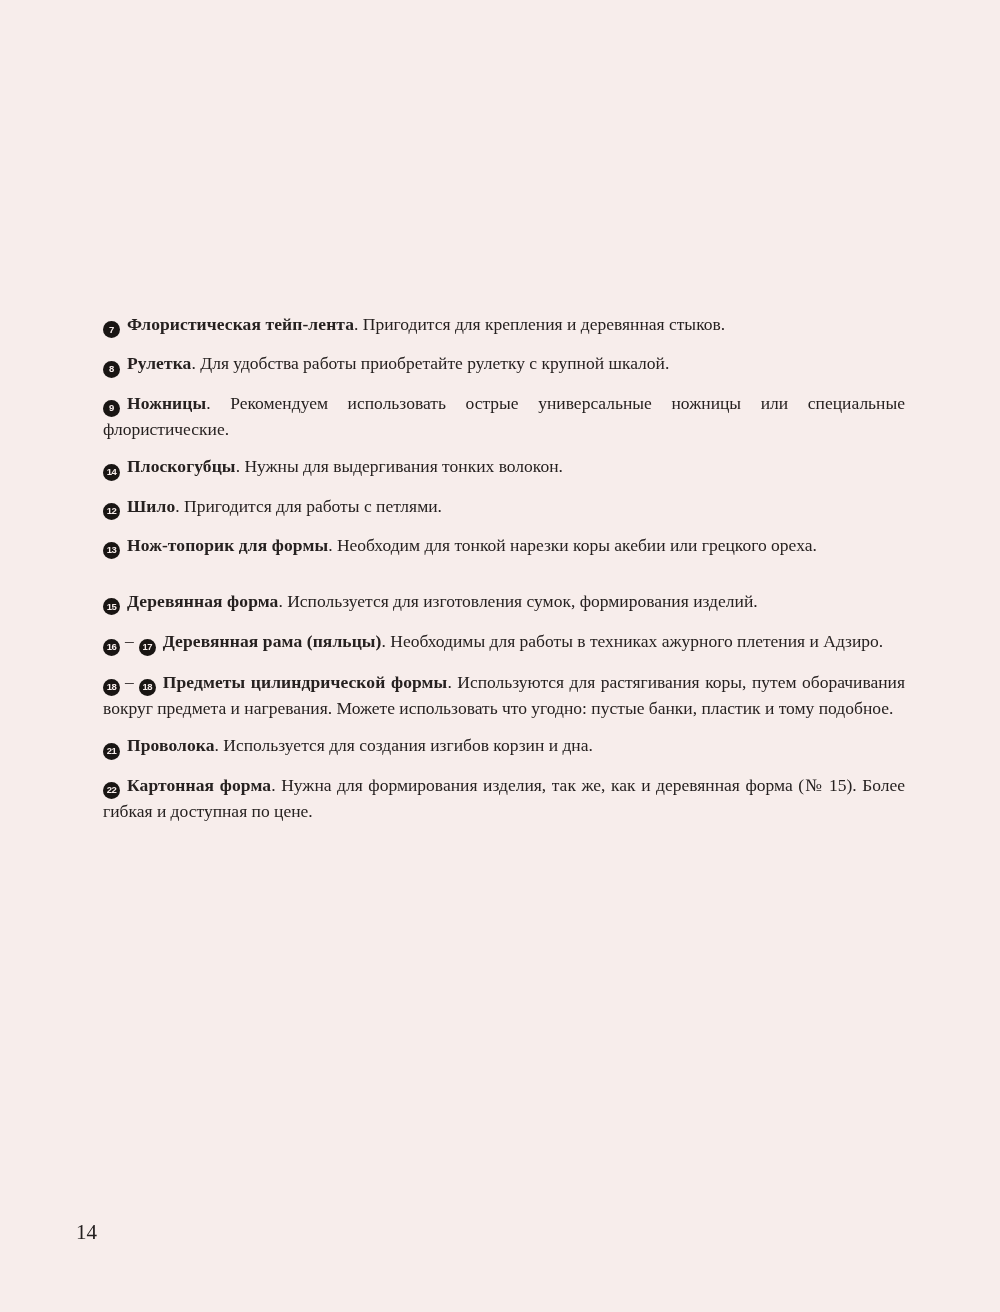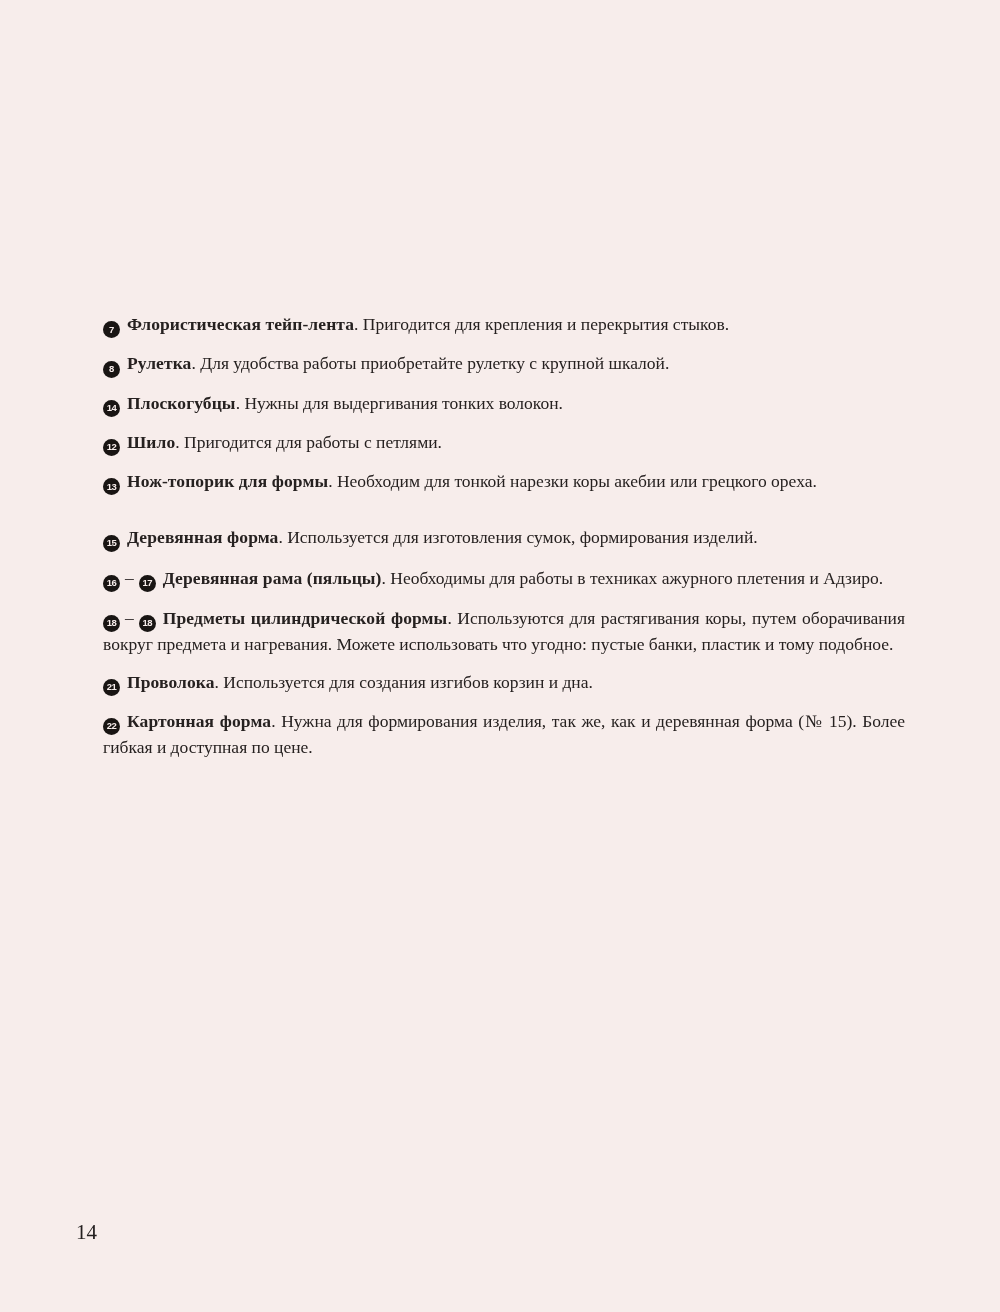". Пригодится для крепления и" span.item-desc { text: перекрытия -> деревянная }
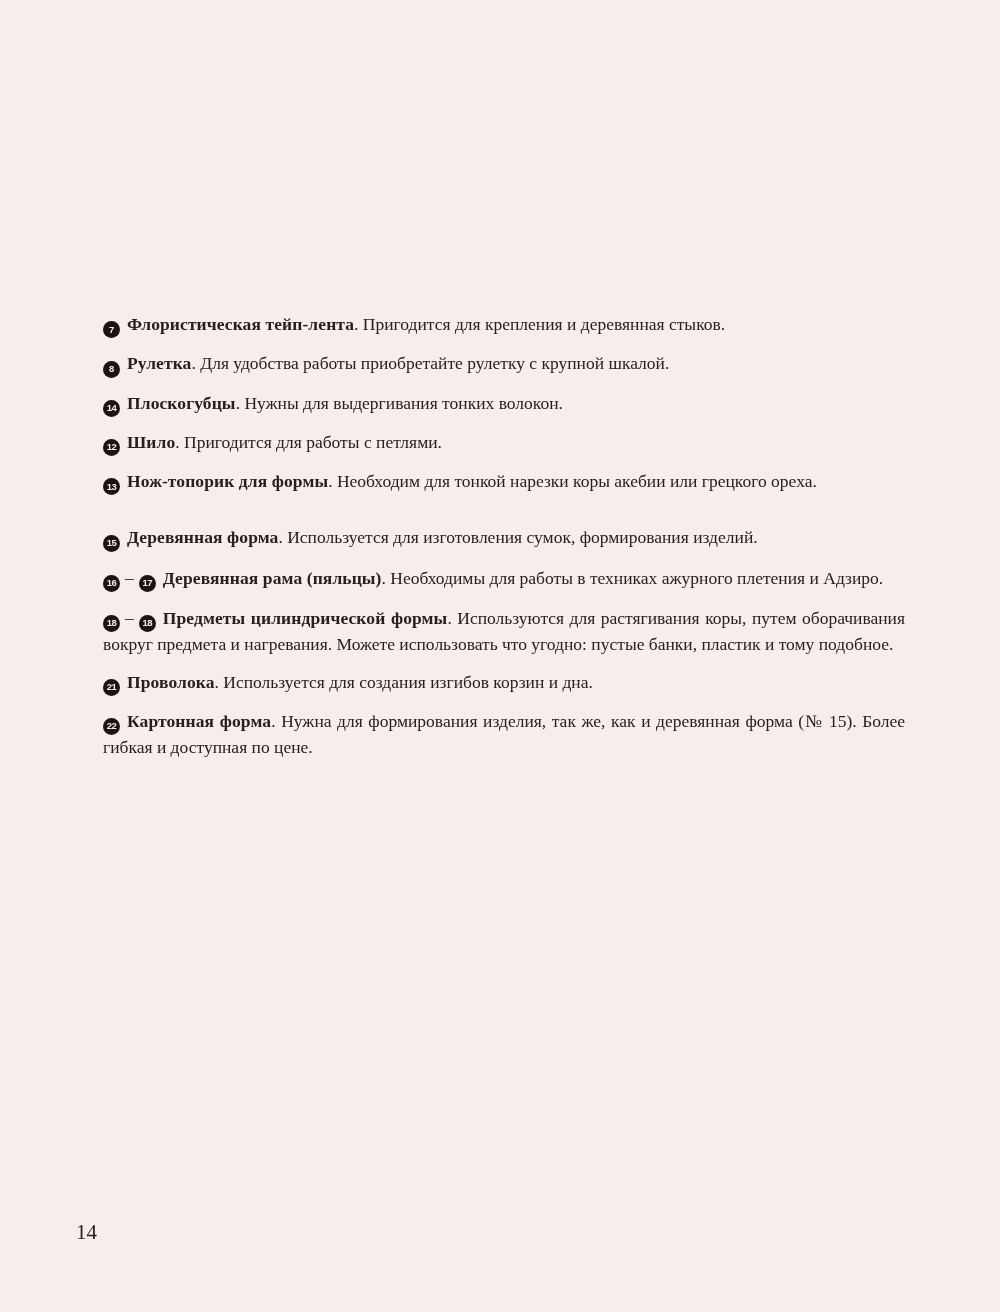"9 Ножницы. Рекомендуем использовать" p.item { html: none -> <p><span><span>9</span></span><span>Ножницы</span><span>. Рекомендуем использовать острые универсальные ножницы или специальные флористические.</span></p> }
